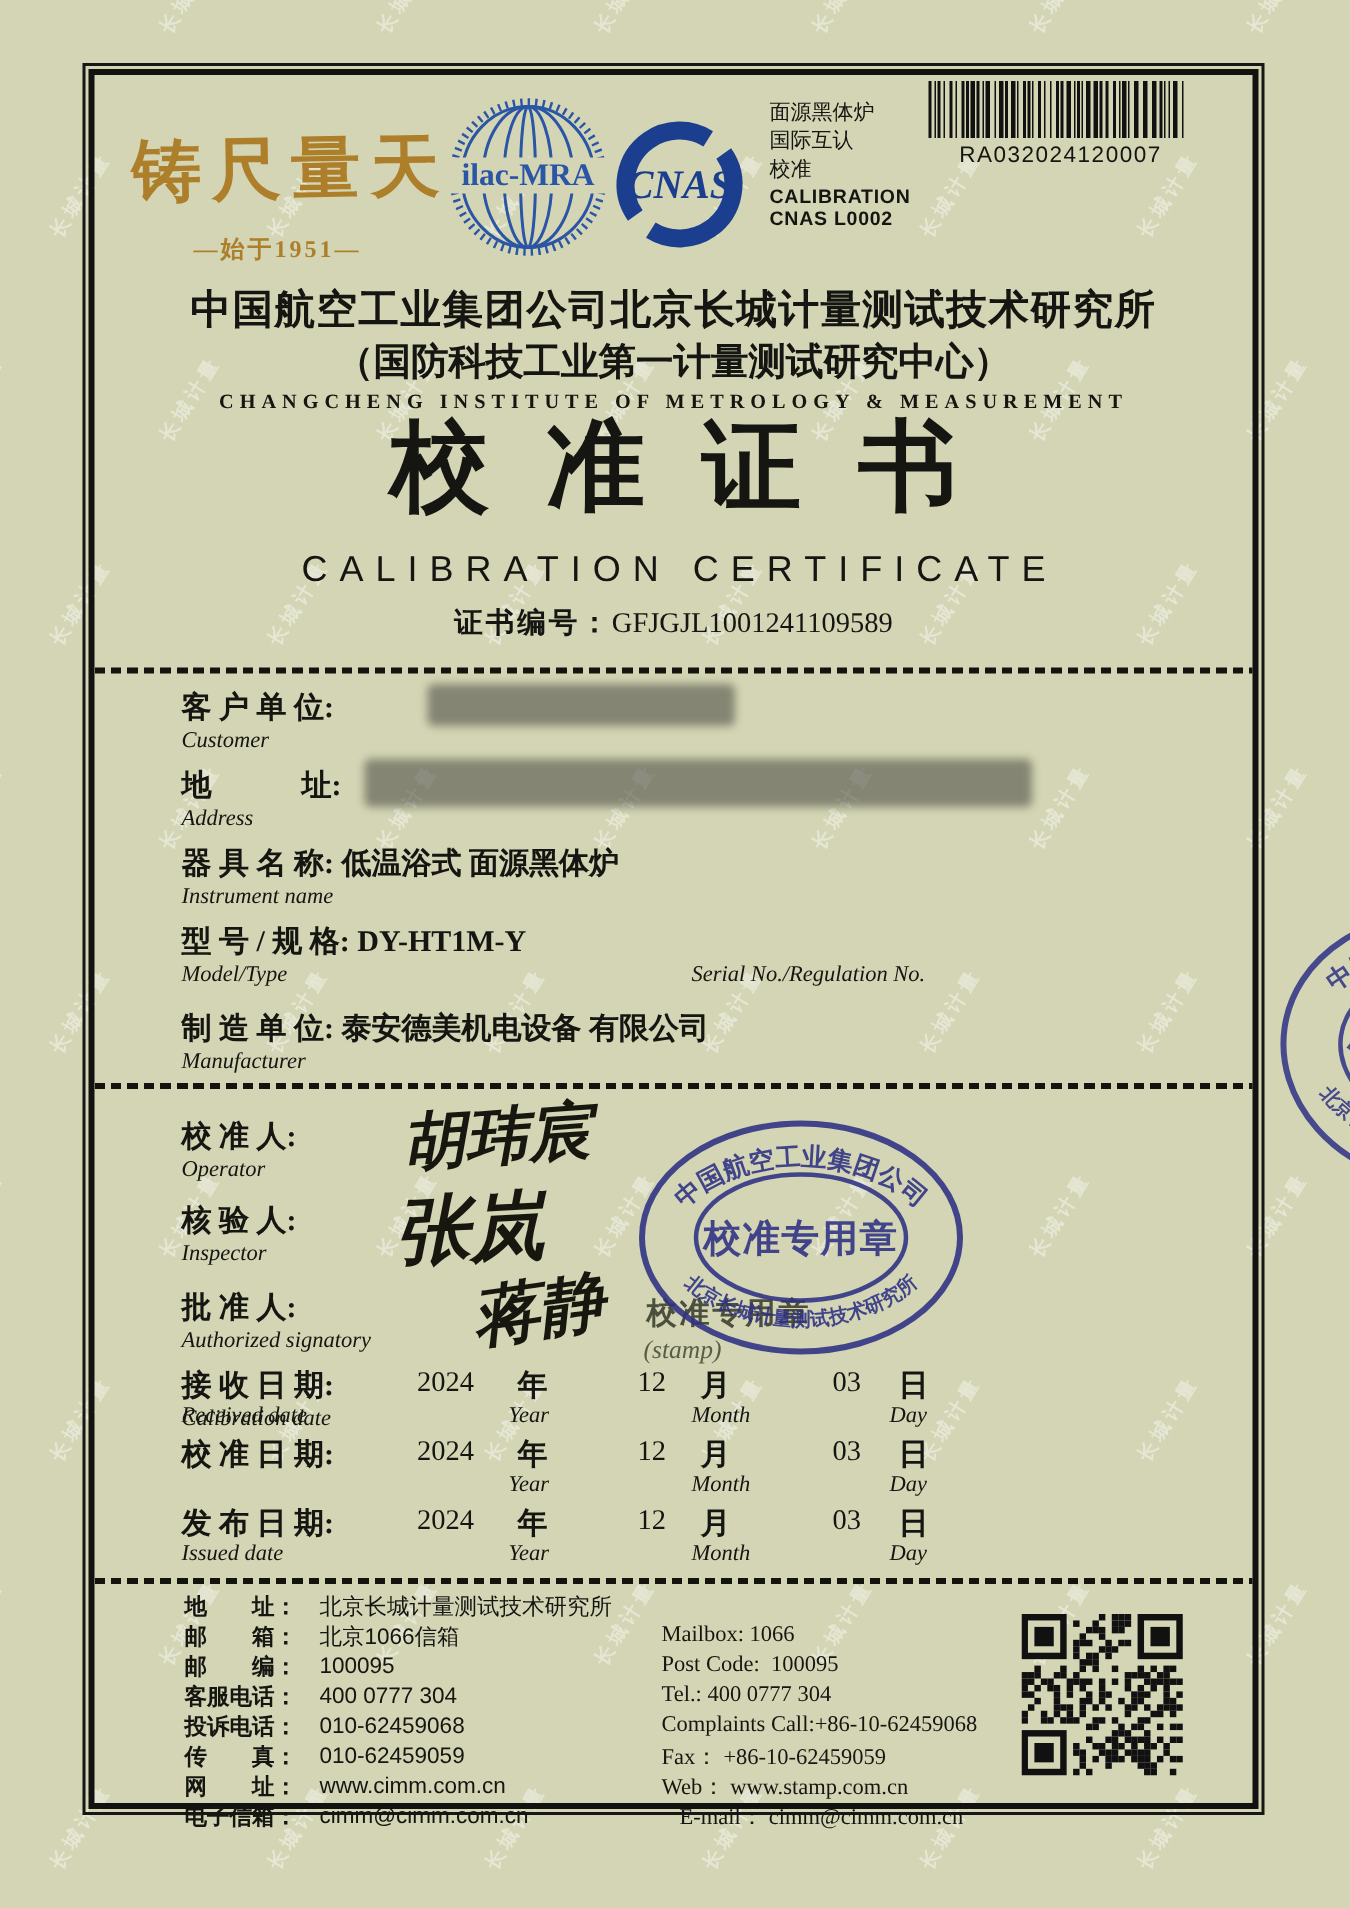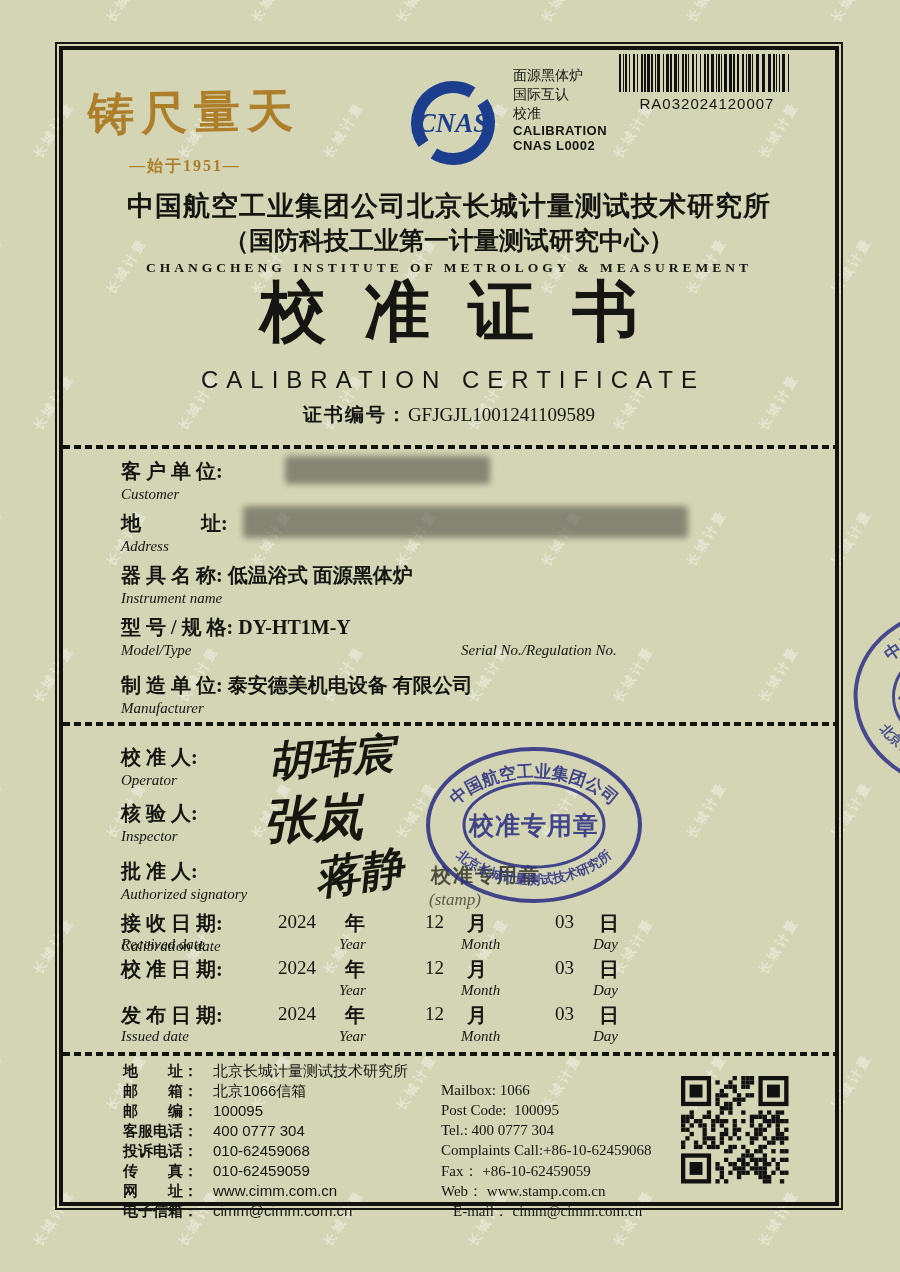"ilac-MRA" div.ilac { html: none -> <div> <svg> <circle></circle> <ellipse></ellipse> <ellipse></ellipse> <ellipse></ellipse> <ellipse></ellipse> <rect></rect> <text>ilac-MRA</text> </svg> </div> }
